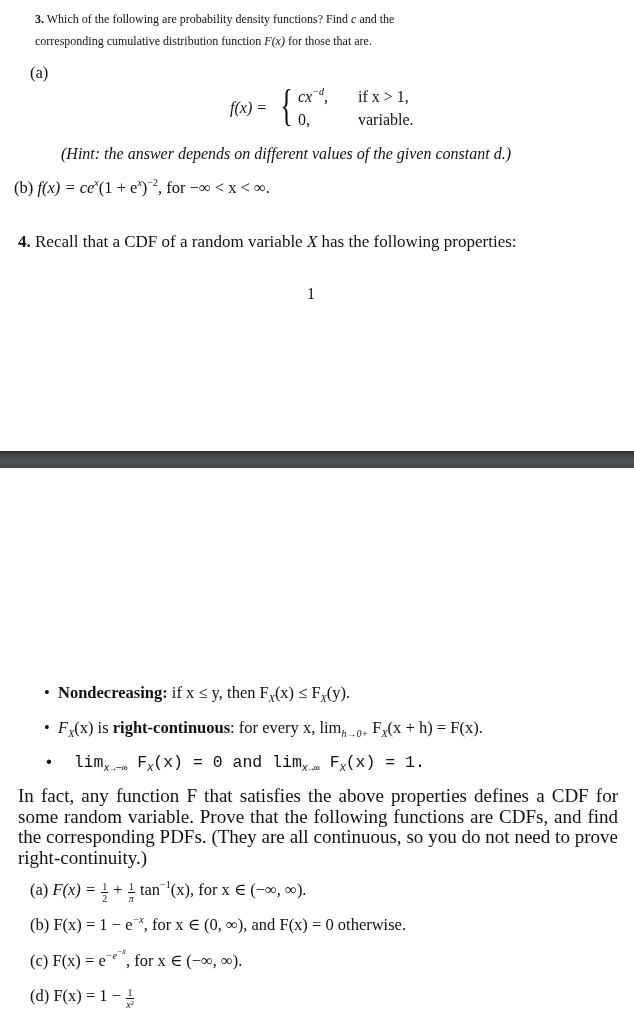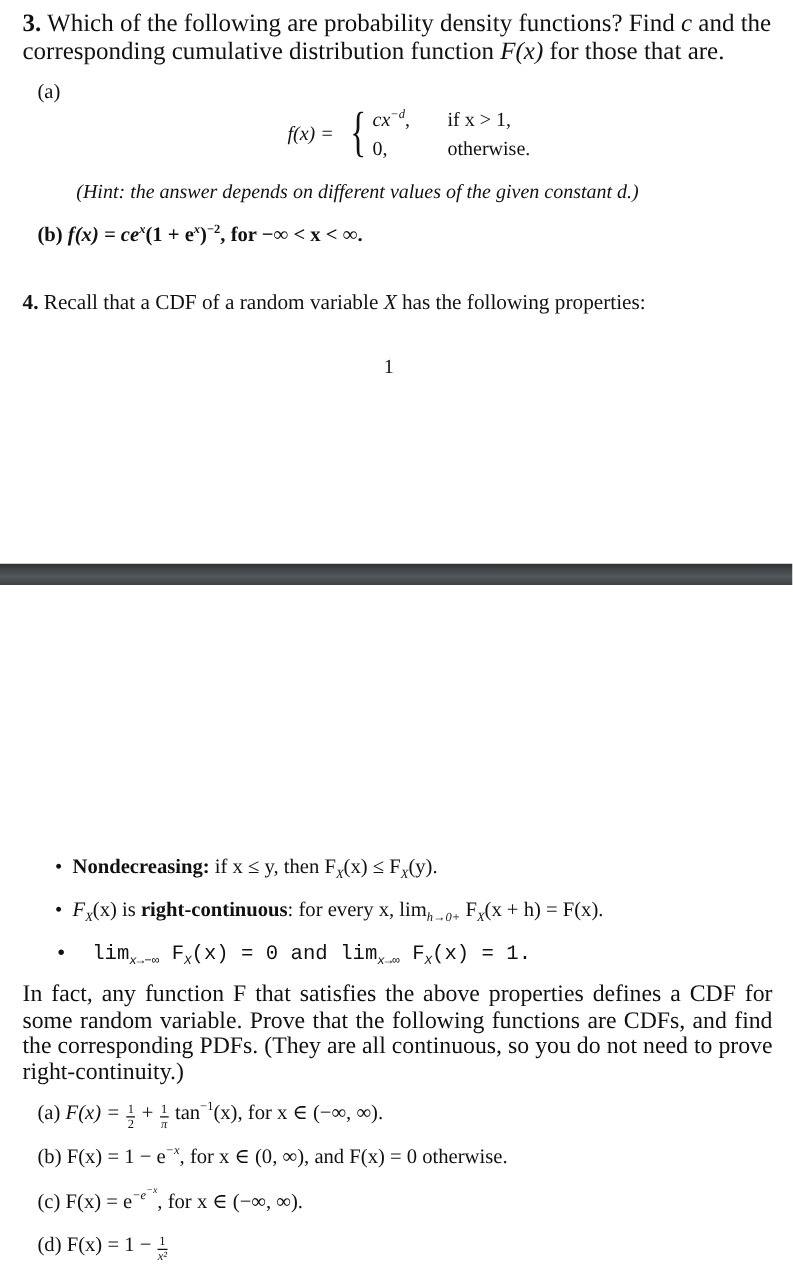"3. Which of the following" div.abs { font-size: 20px -> 12px; left: 18px -> 35px }
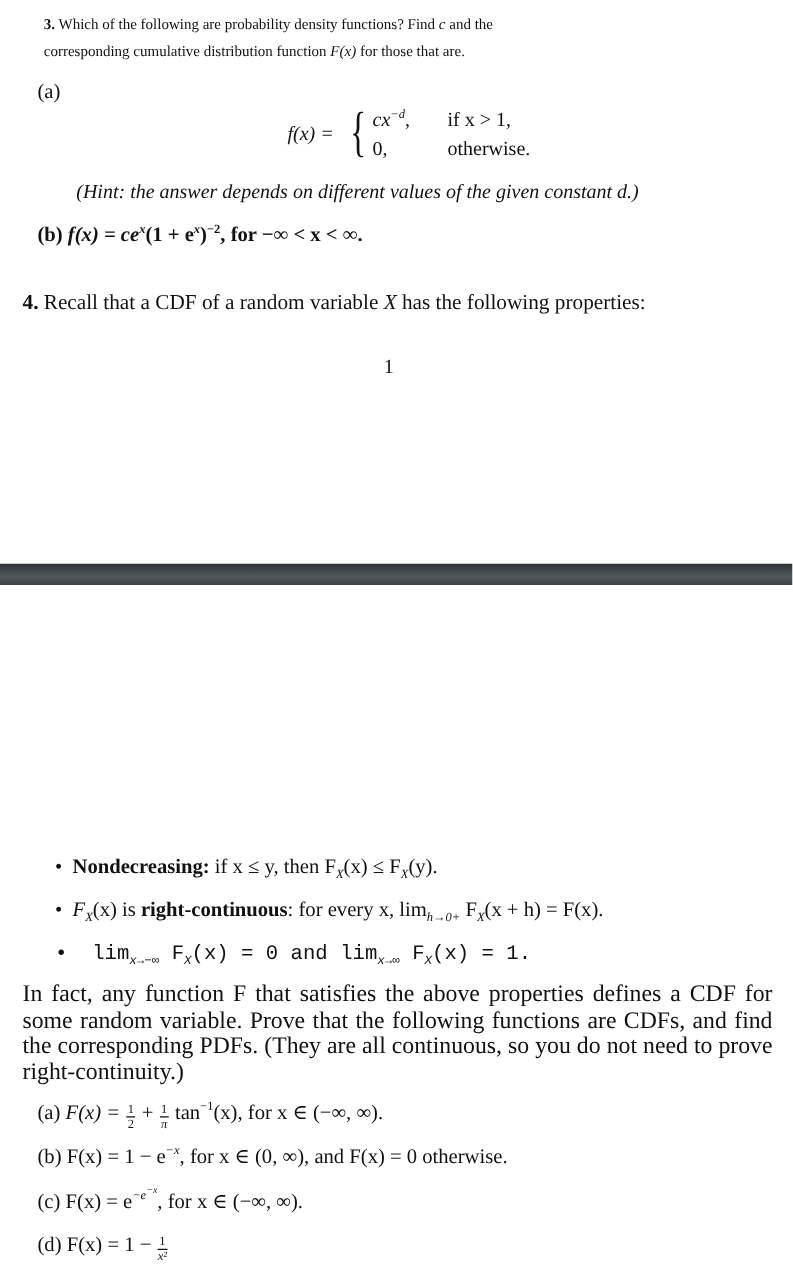"otherwise." span.abs { text: otherwise -> variable }
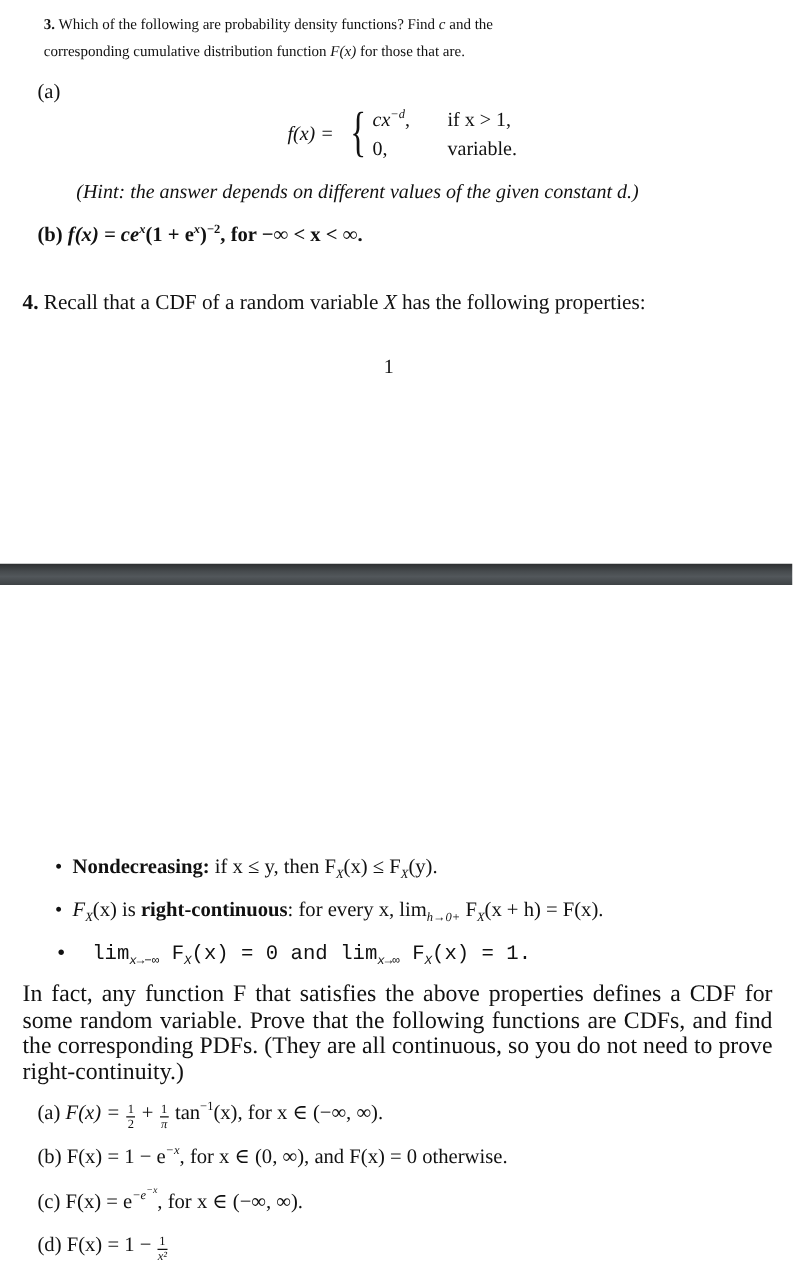"(b) f(x) = cex(1 +" div.abs { font-weight: bold -> none; left: 30px -> 14px }
